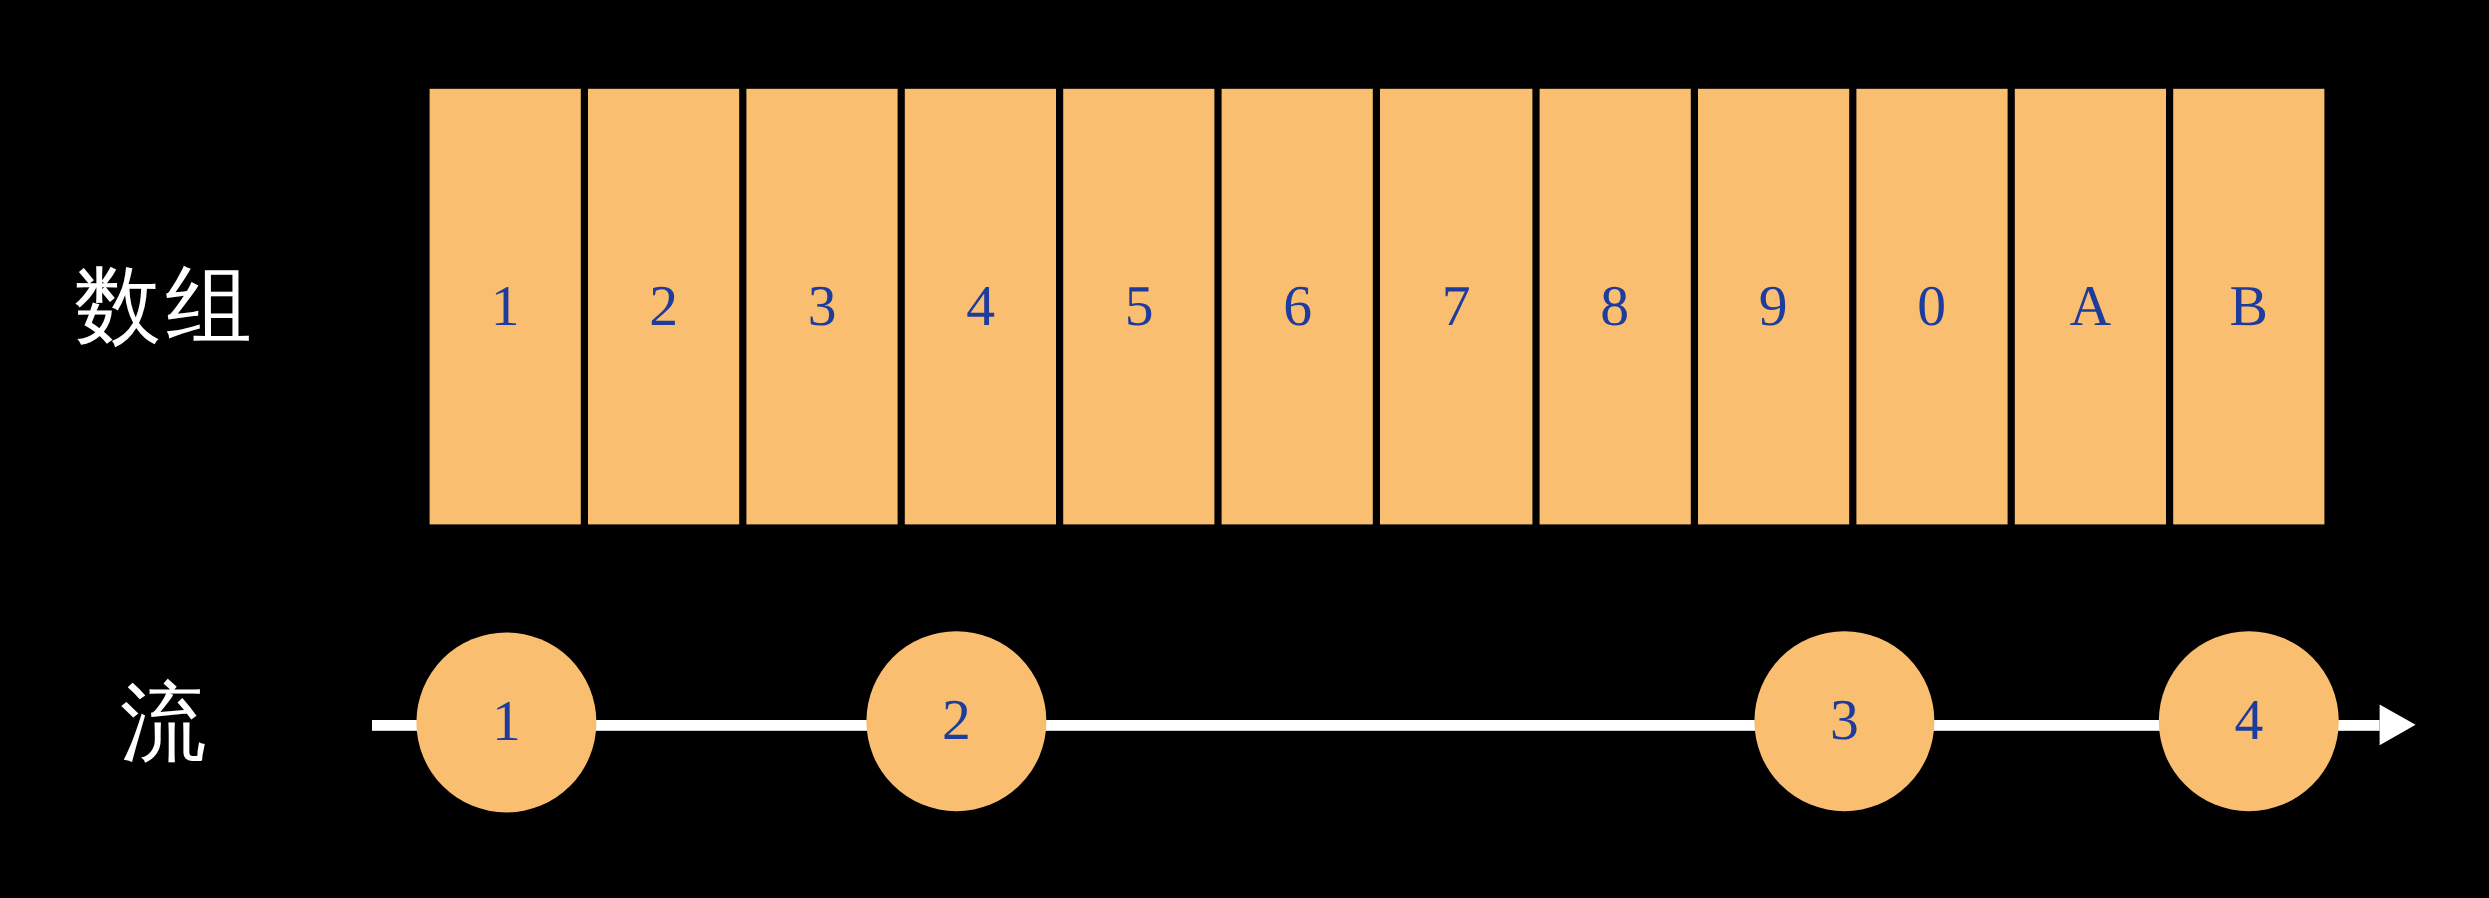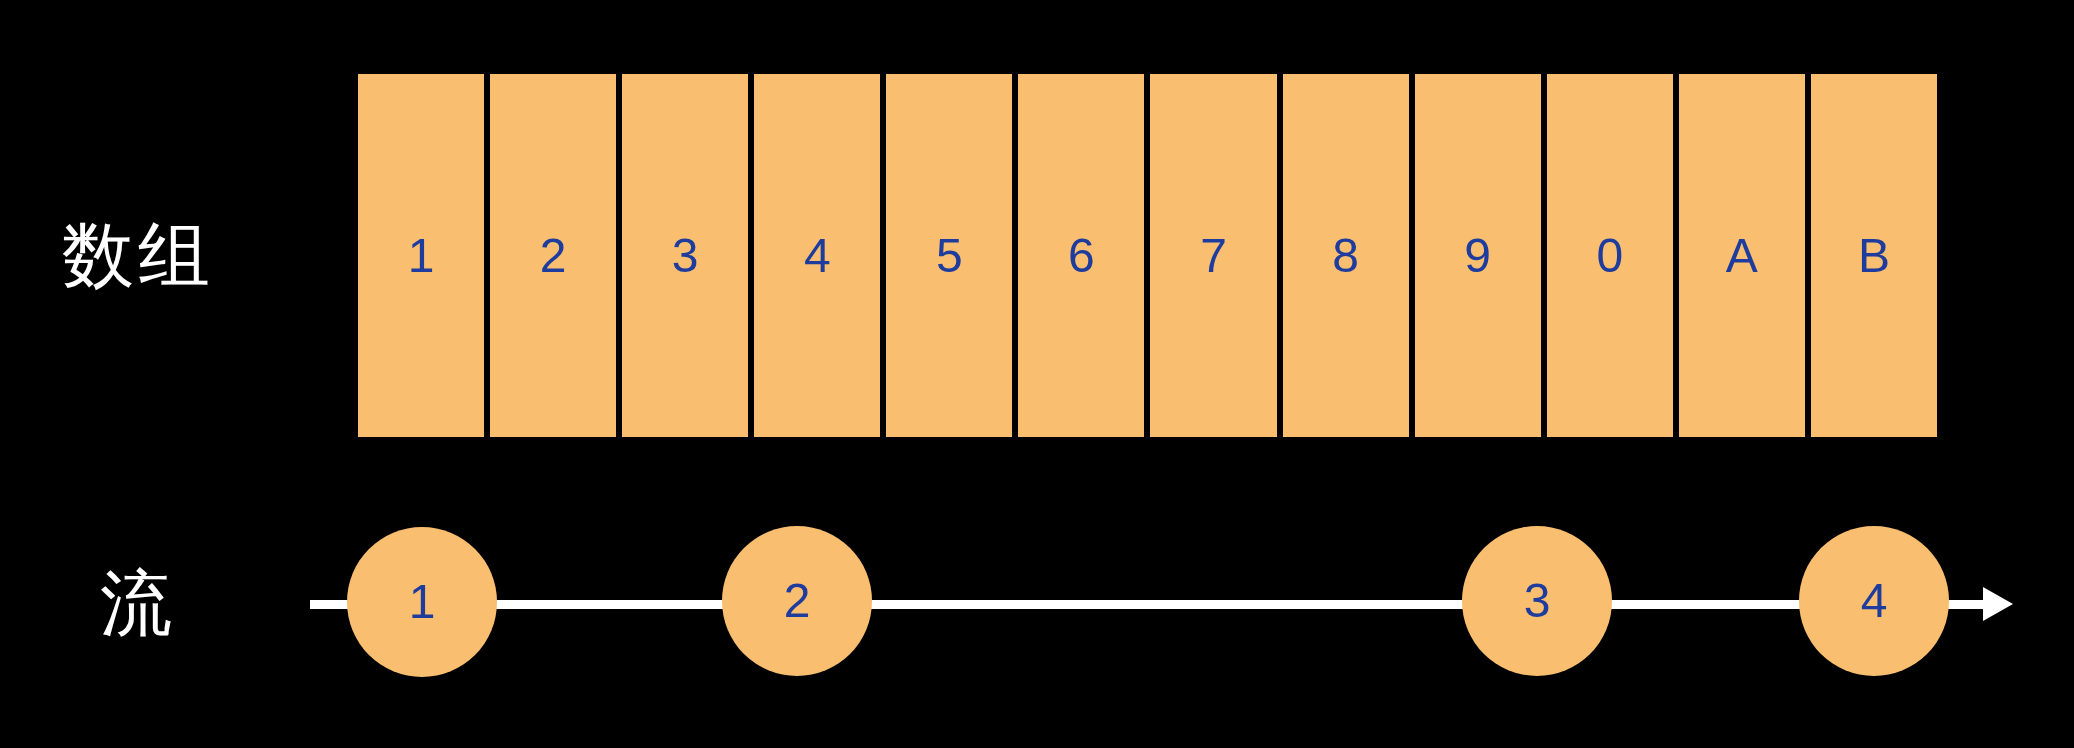"数组" .canvas { font-family: Liberation Sans, sans-serif -> Liberation Serif, serif }
